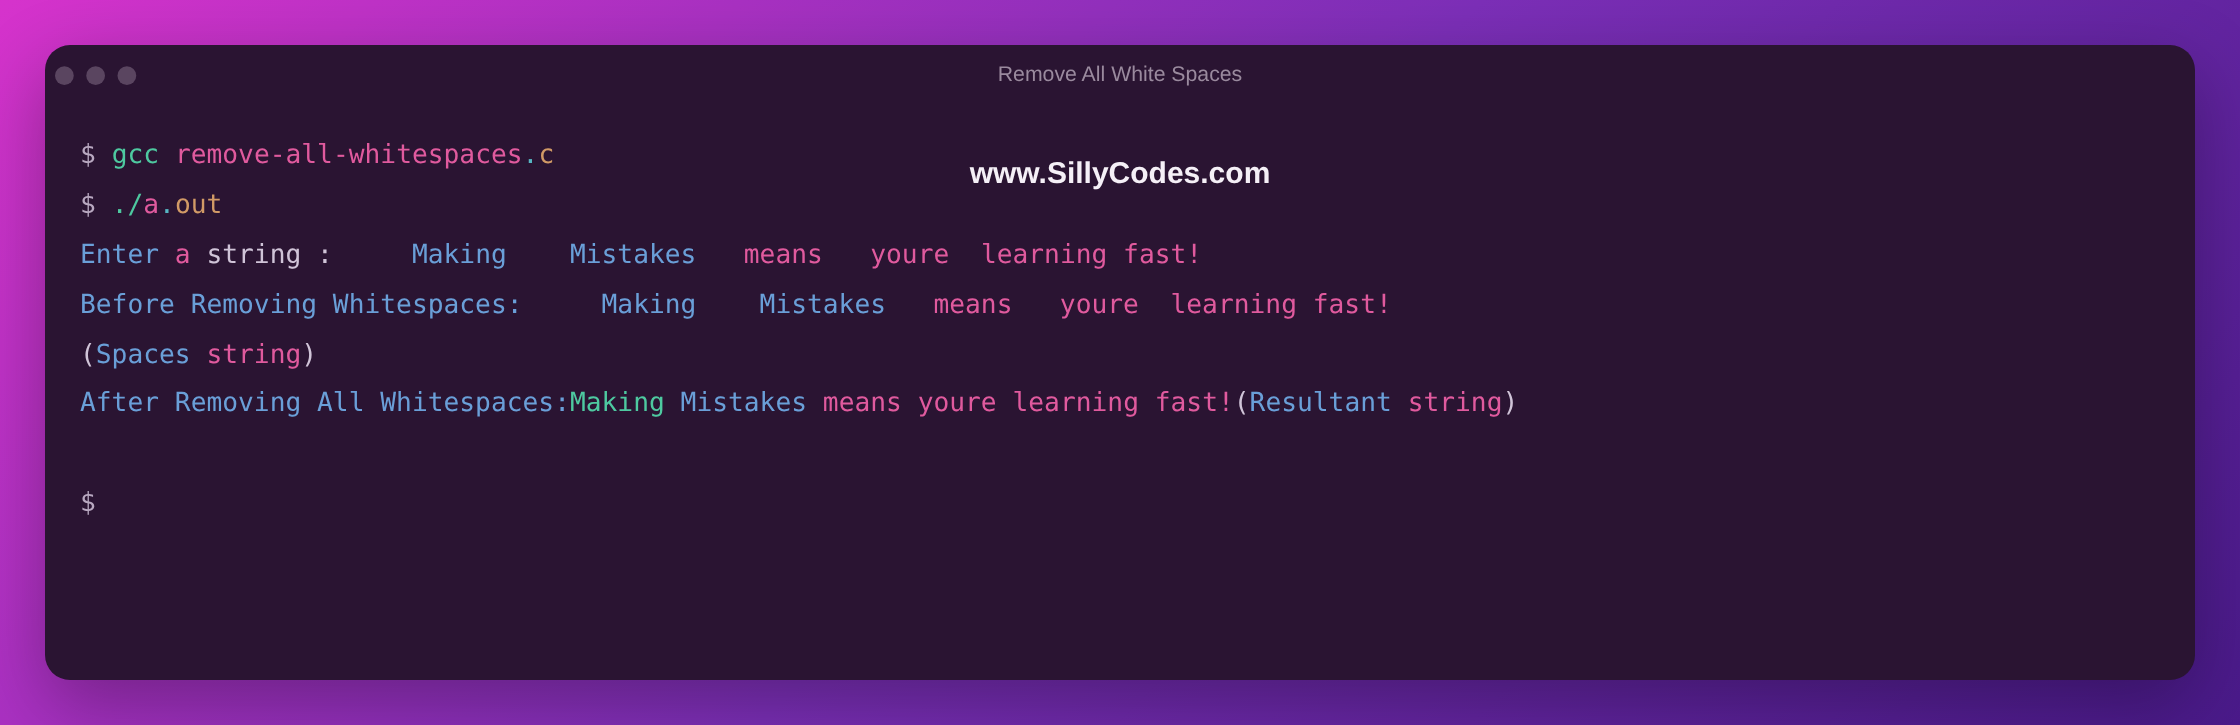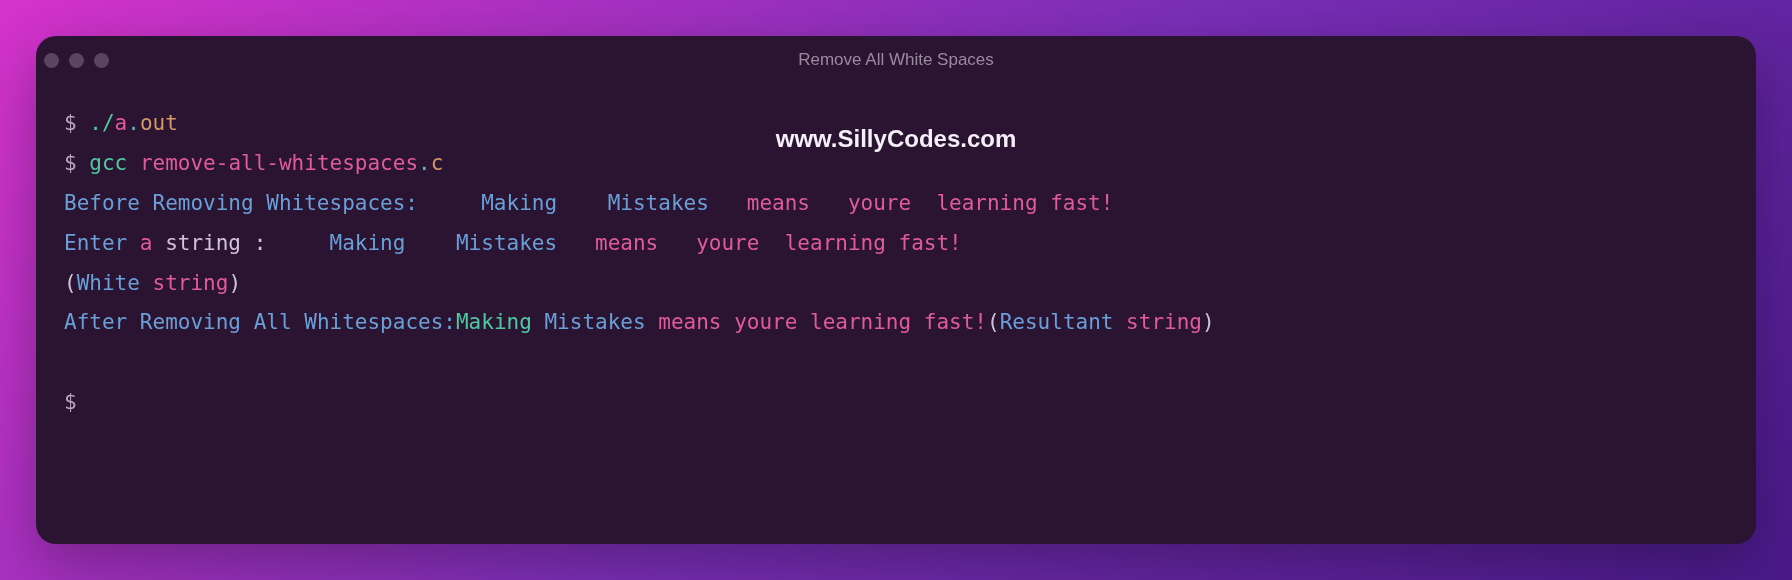"$ ./a.out" div.line { order: before "$ gcc remove-all-whitespaces.c" -> after "$ gcc remove-all-whitespaces.c" }
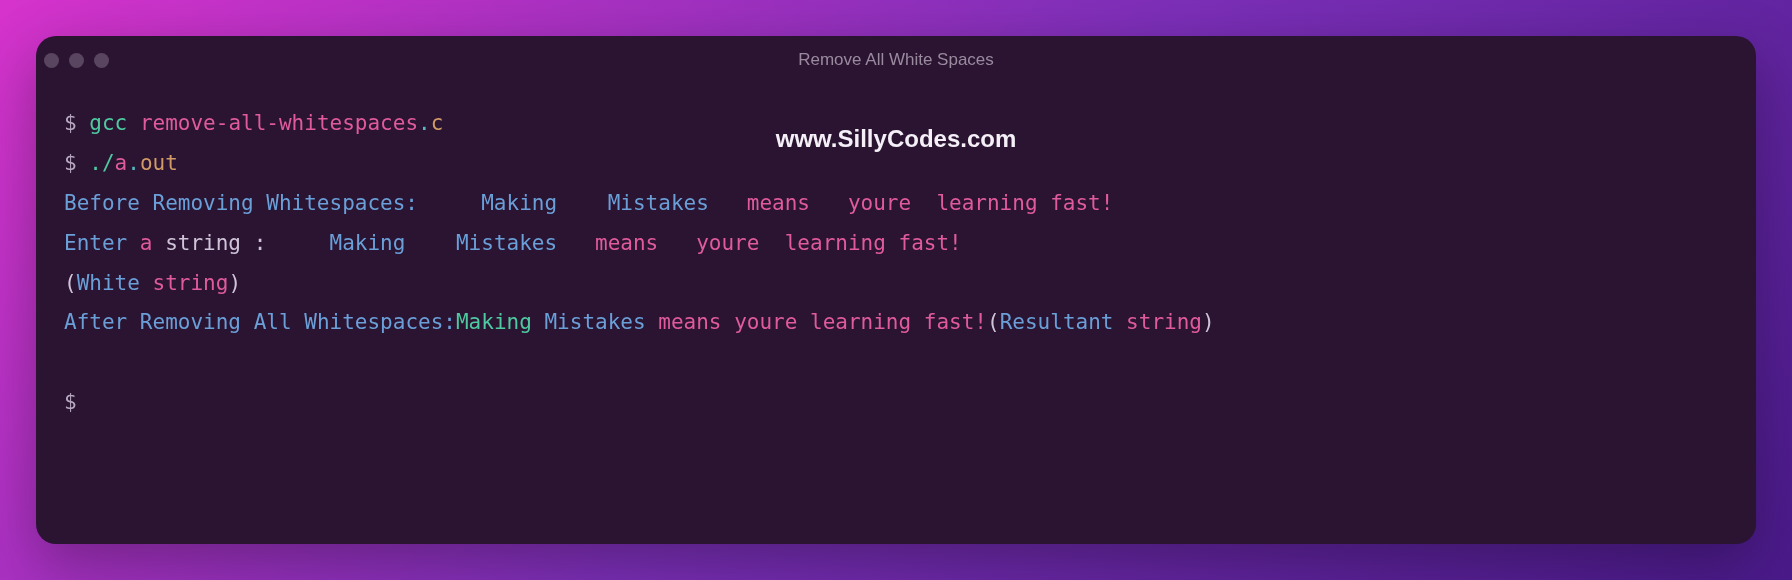"Before Removing Whitespaces: Making" div.line { order: before "Enter a string : Making" -> after "Enter a string : Making" }
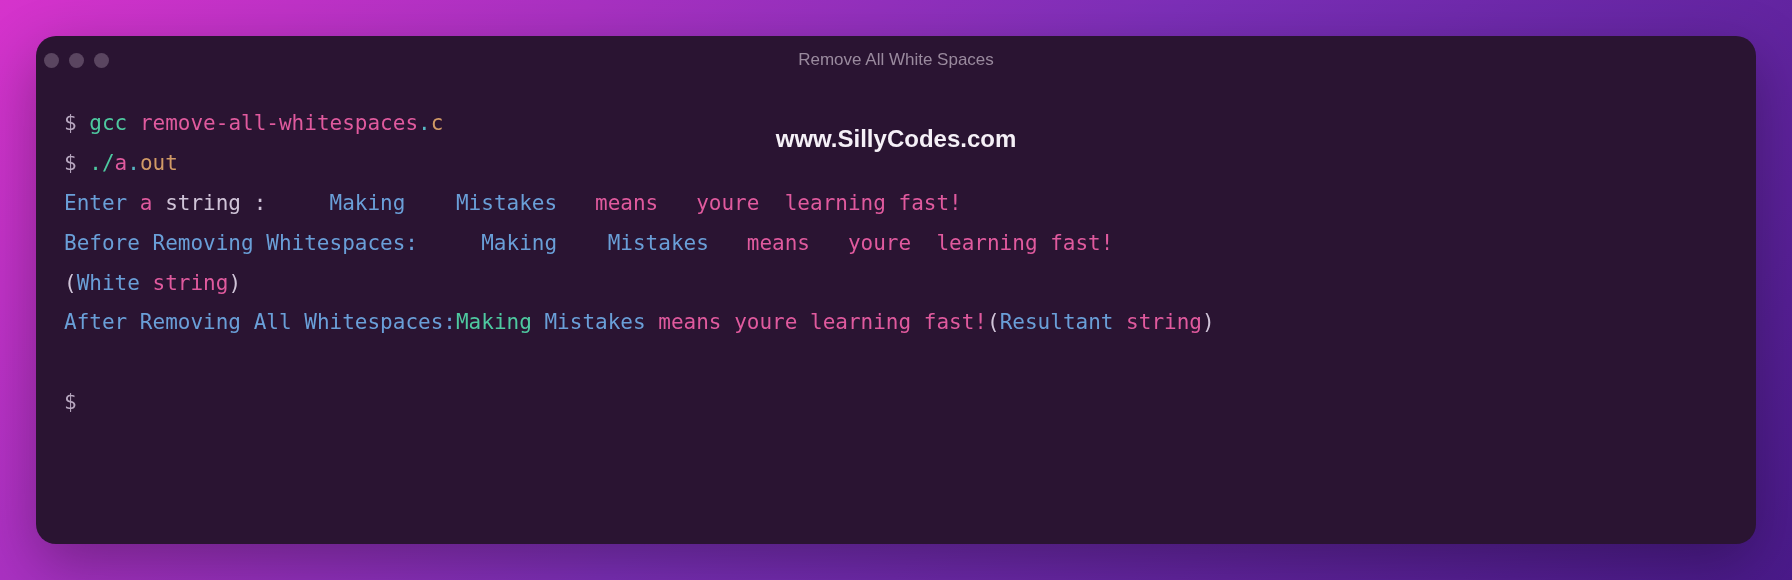"White" span.blue { text: White -> Spaces }
